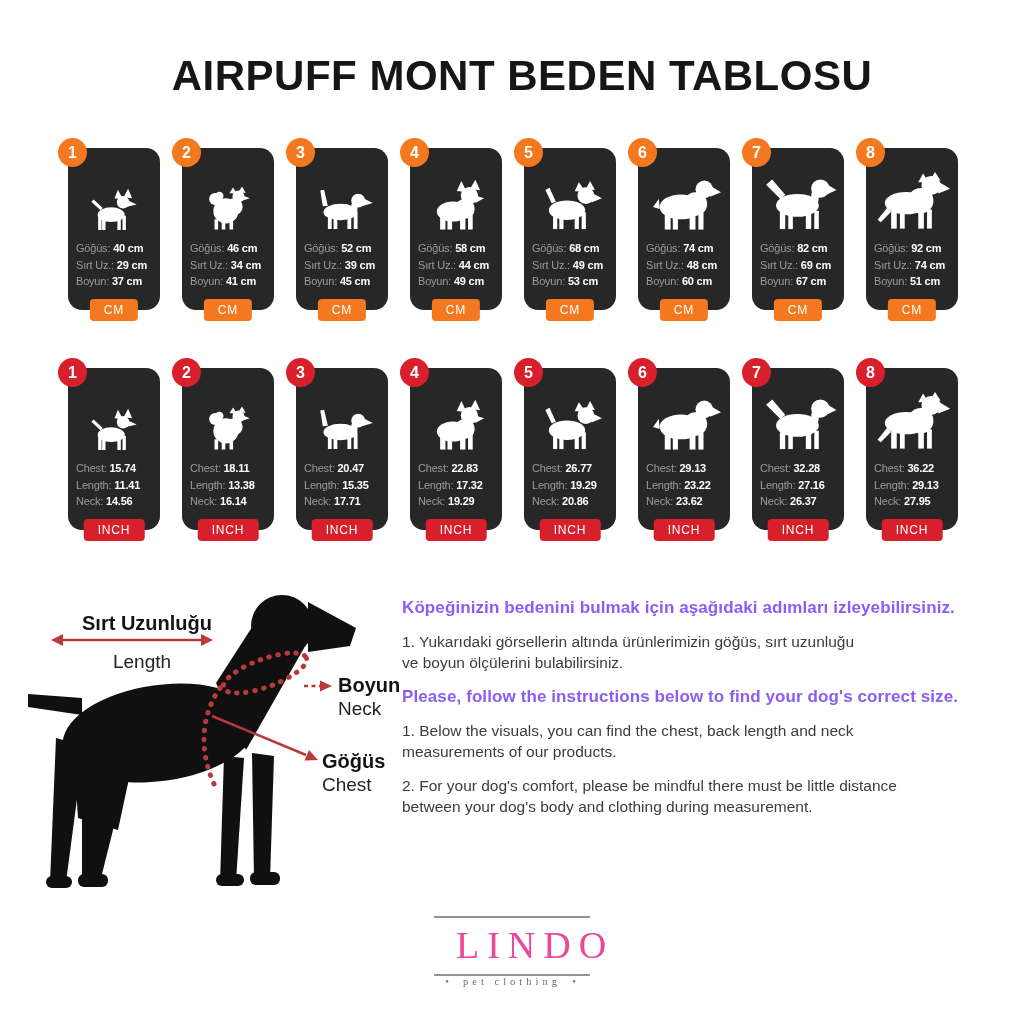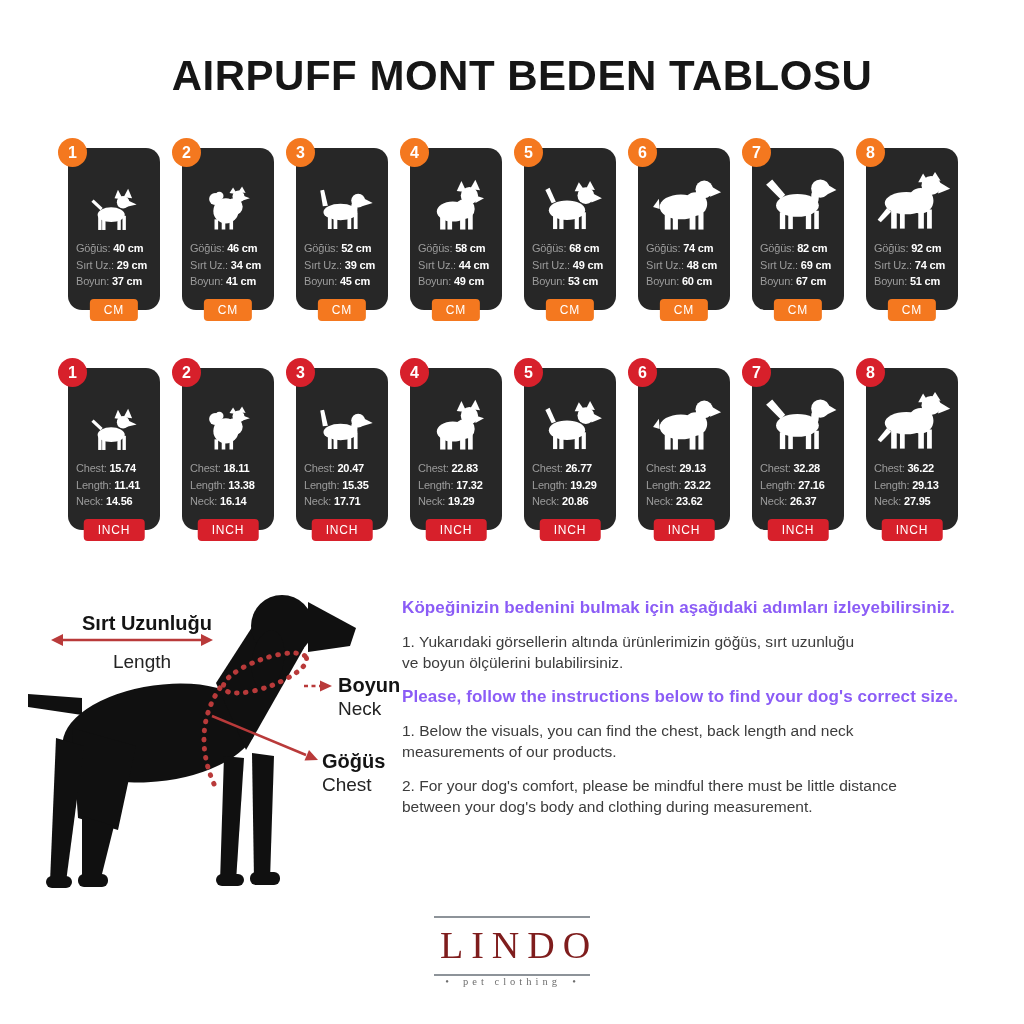"LINDO" .lindo { color: #7f1d1d -> #ec4899; margin-left: 6px -> 22px }
